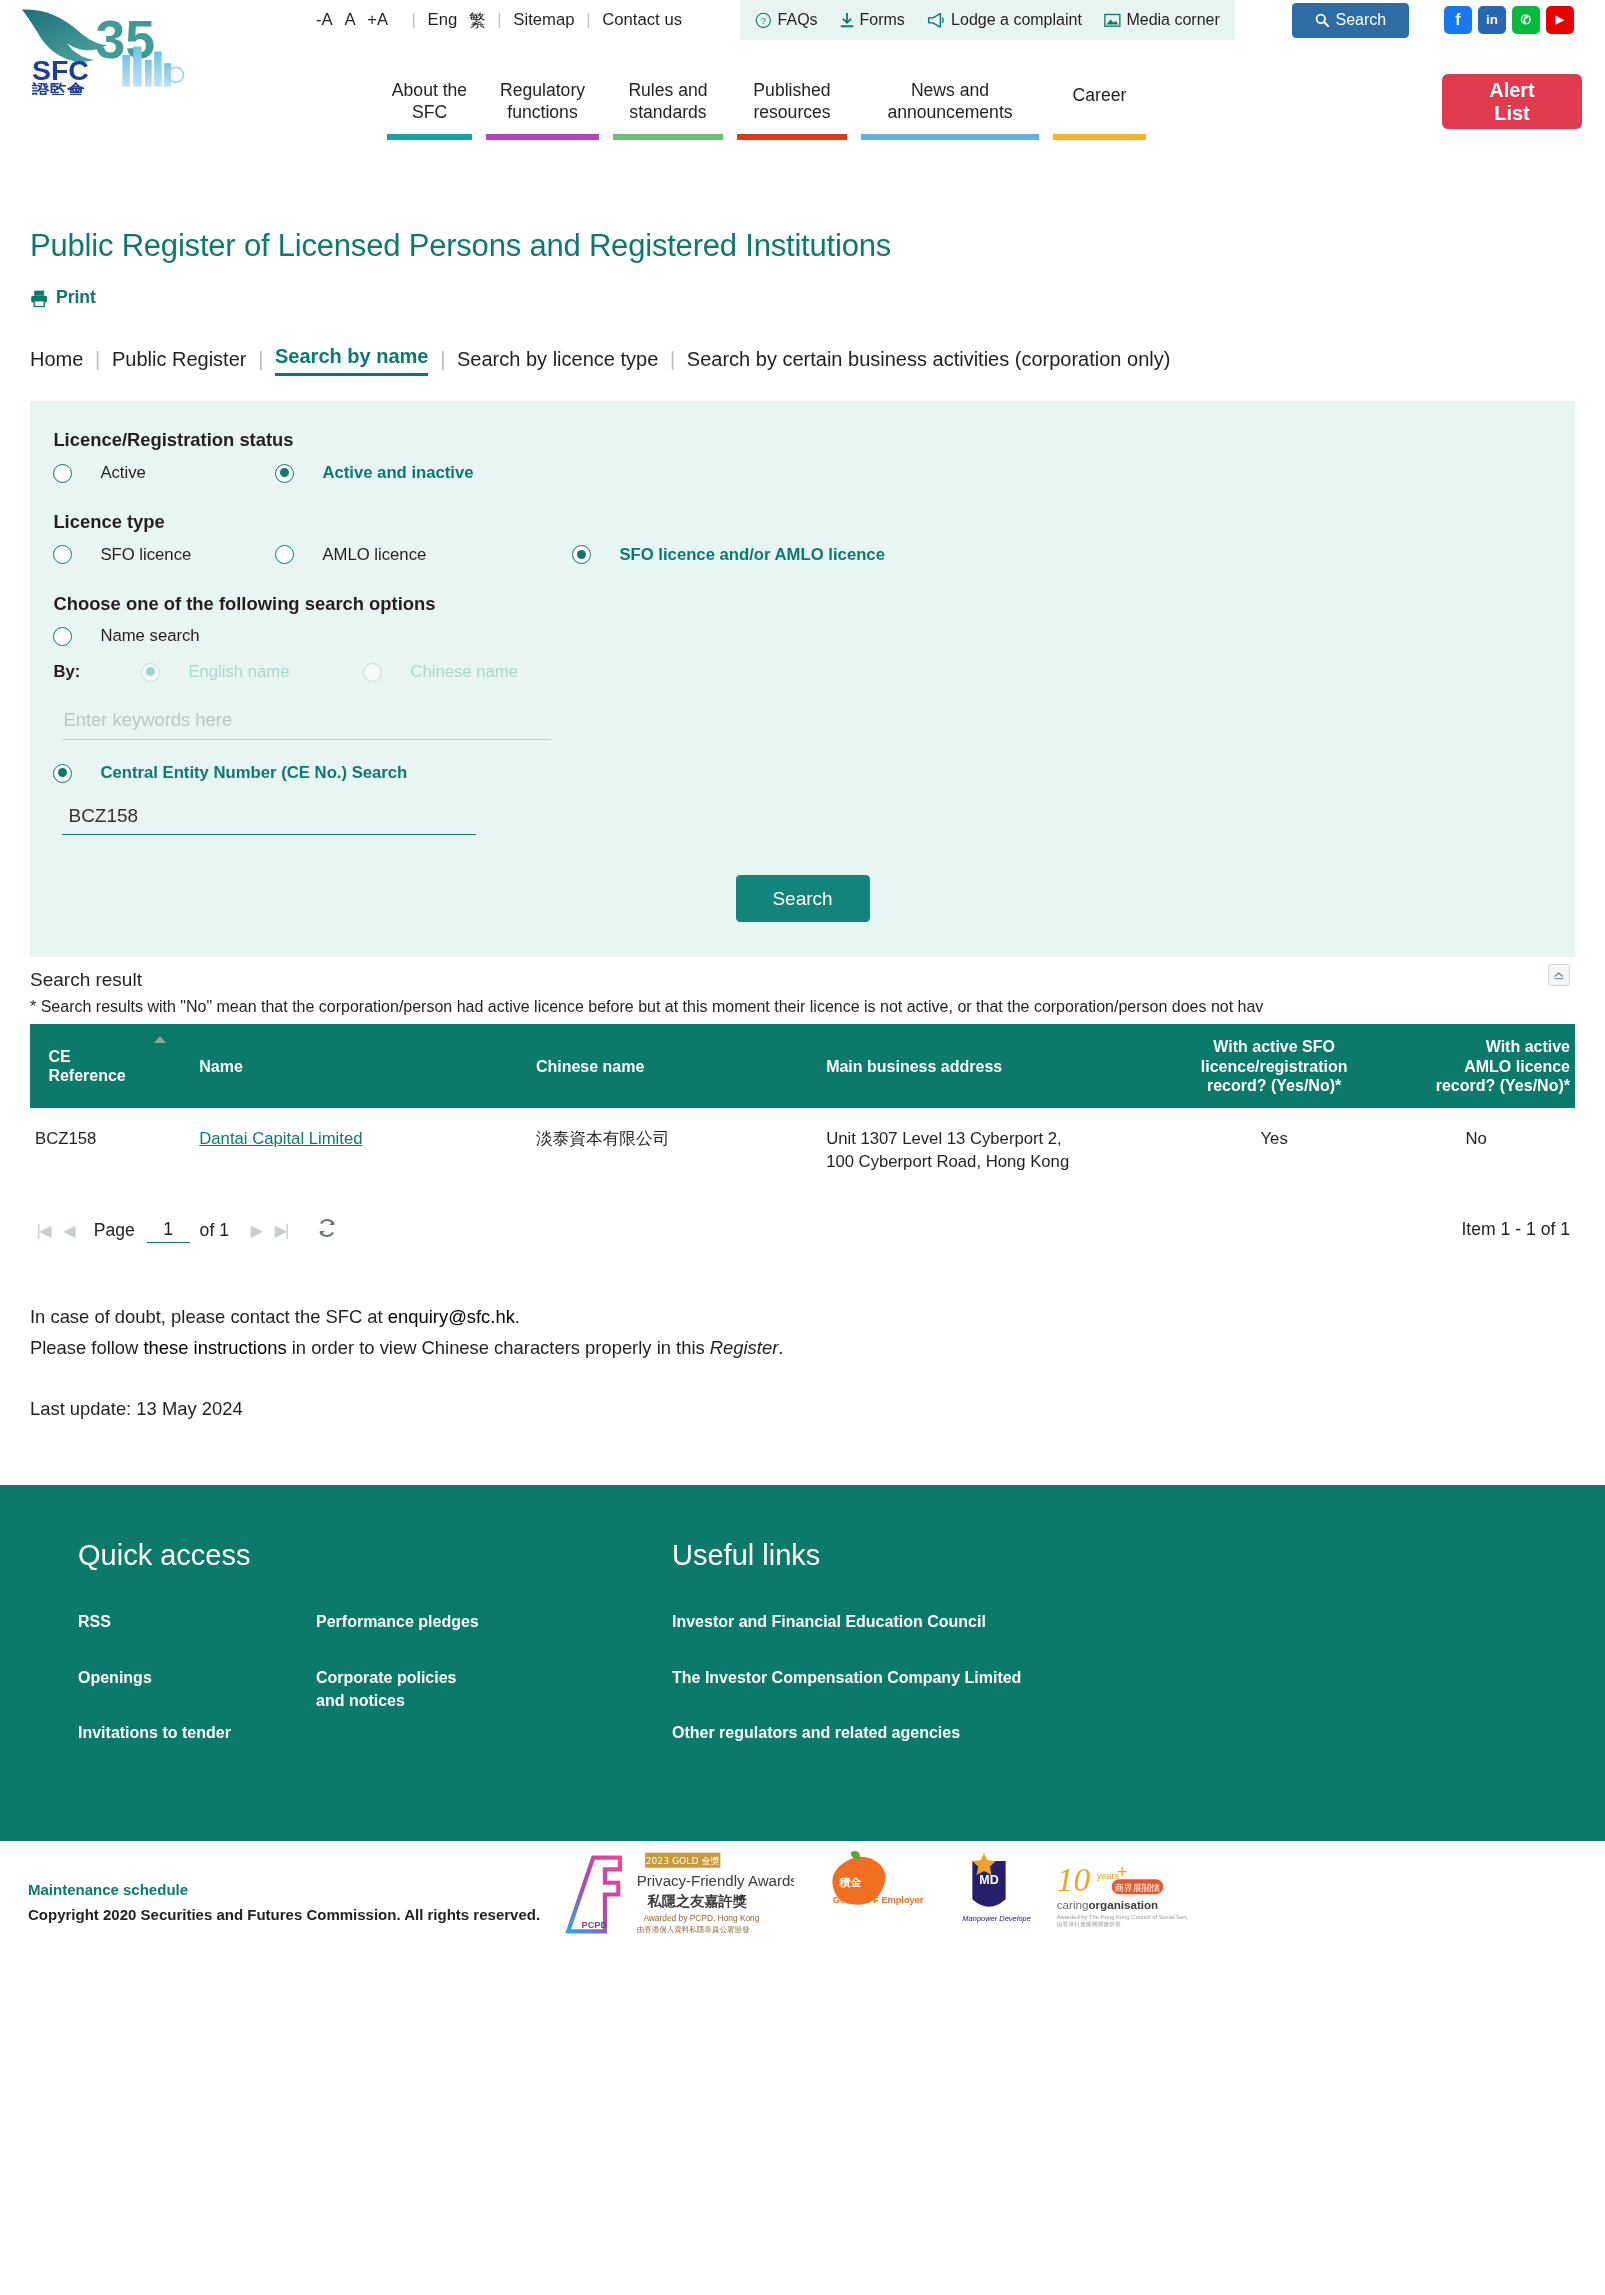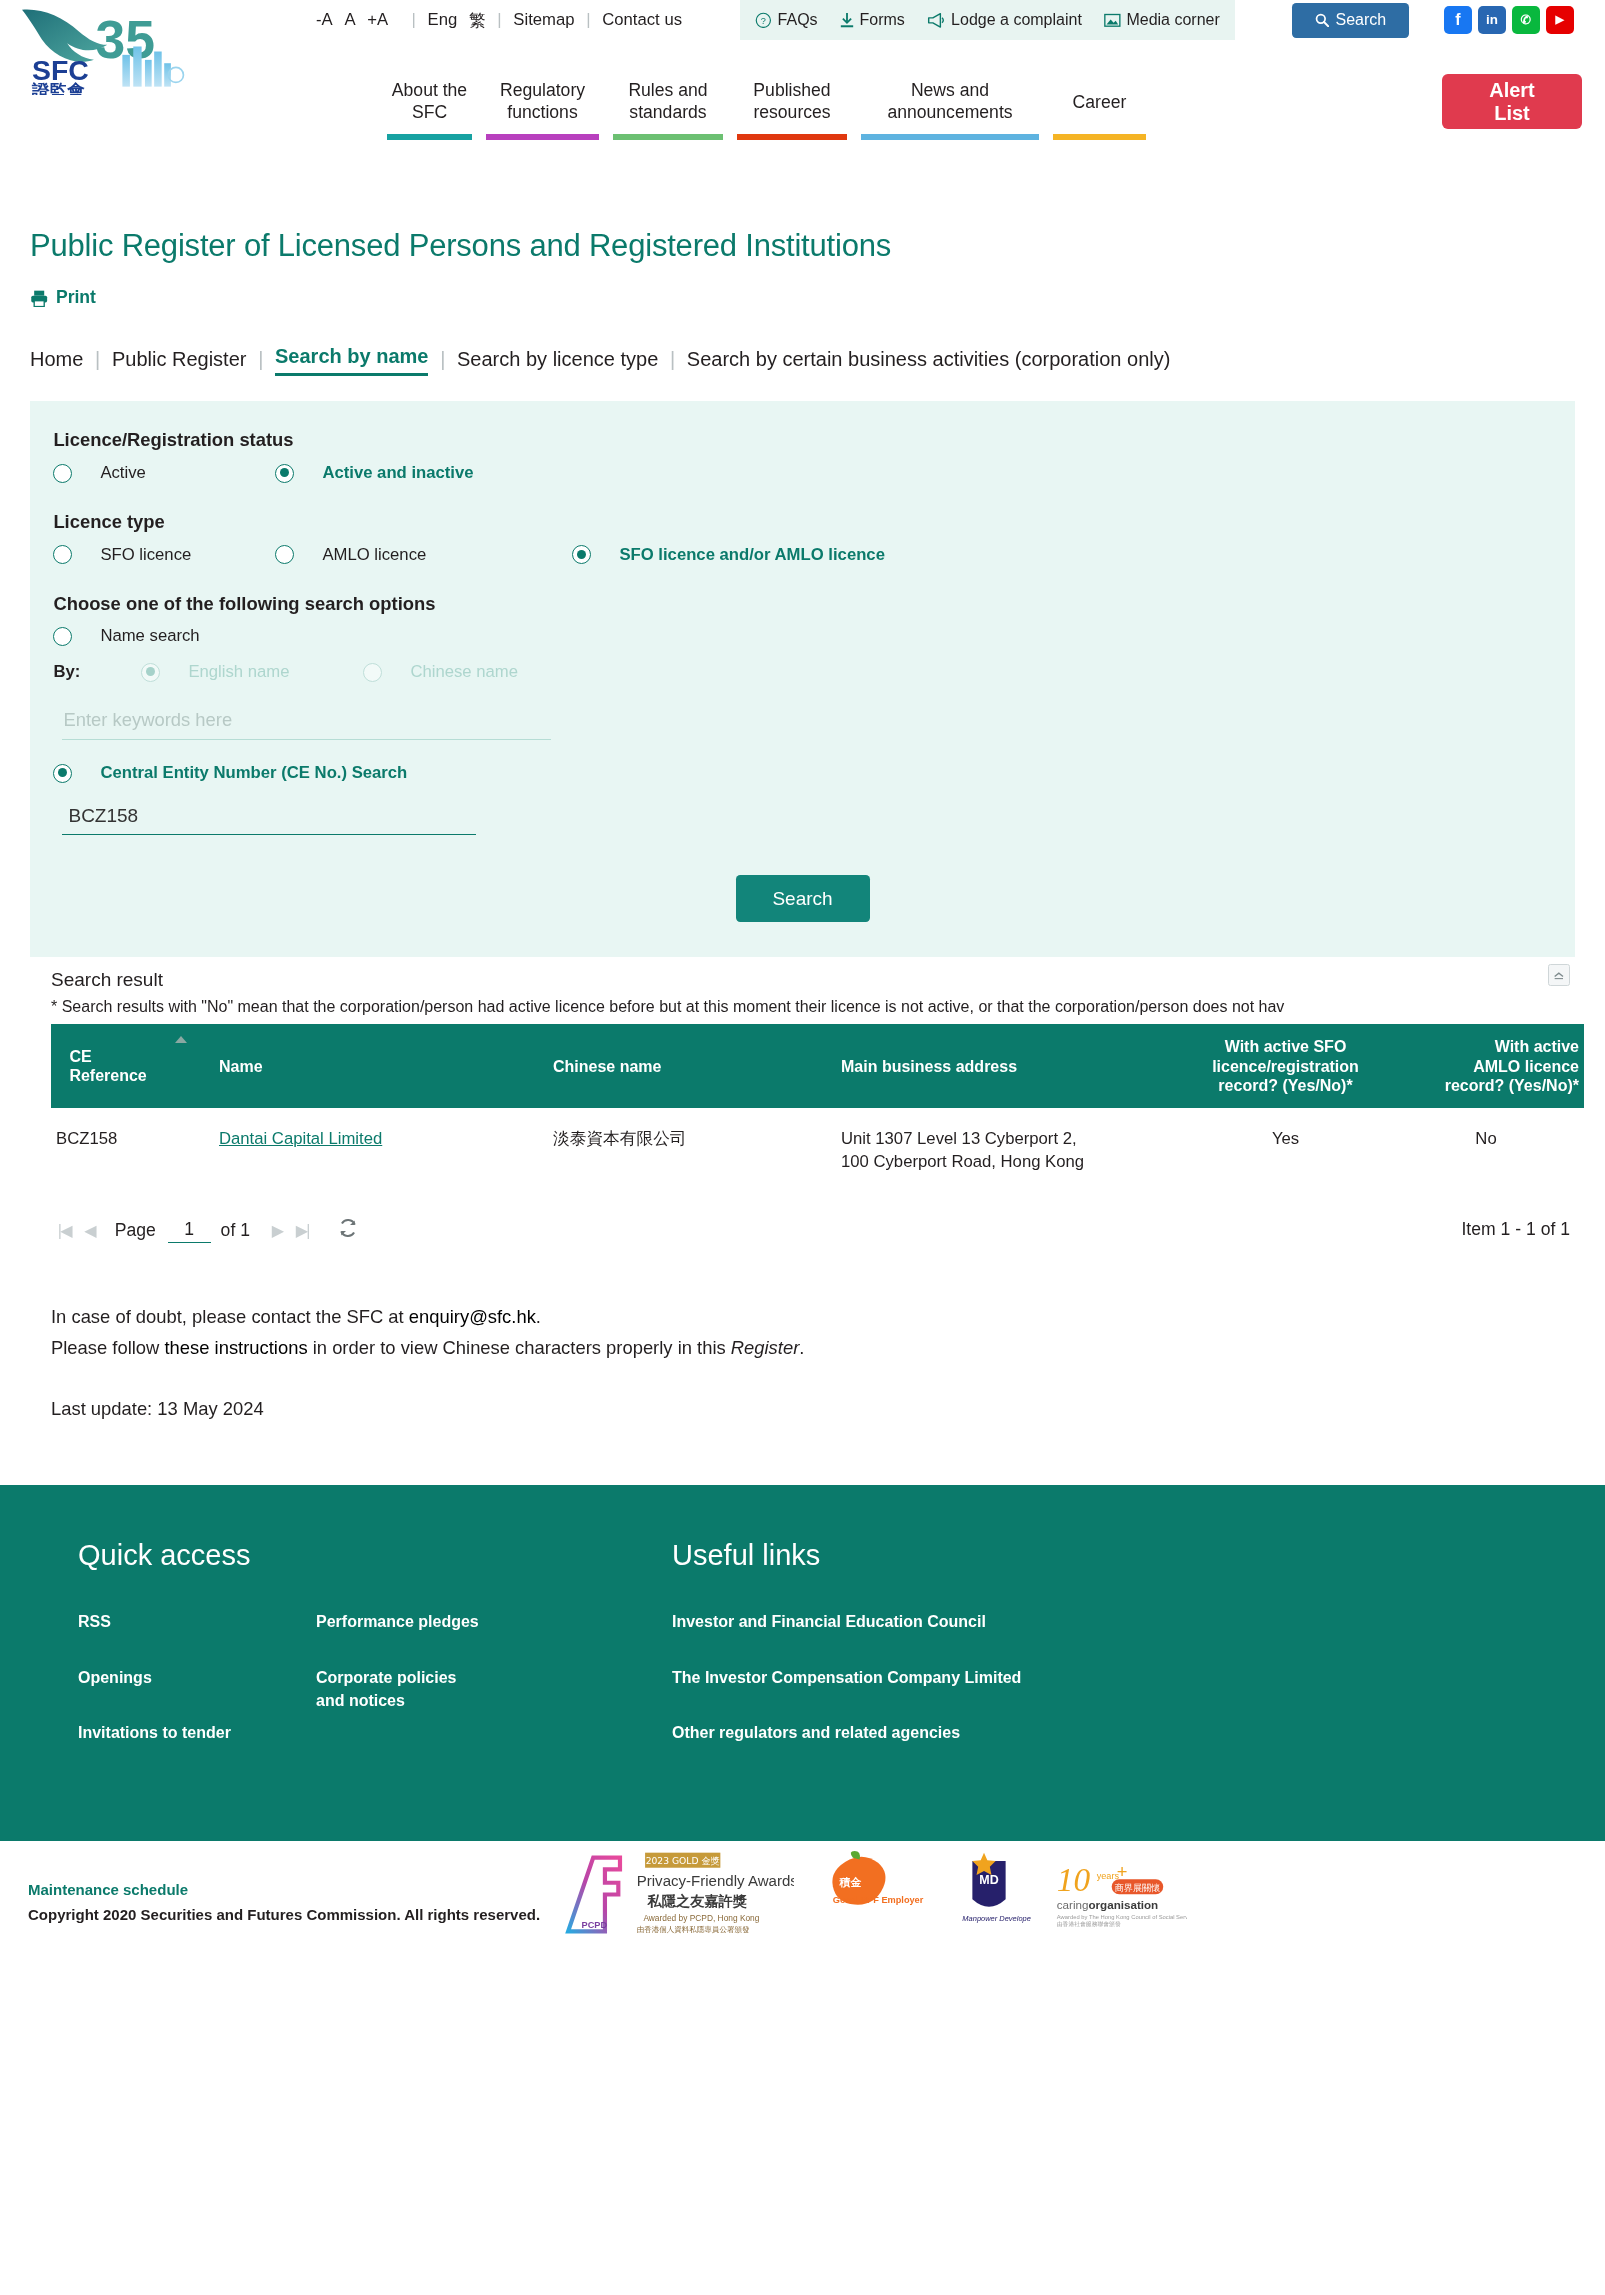"Career" span.lbl { padding-bottom: 20px -> 27px }
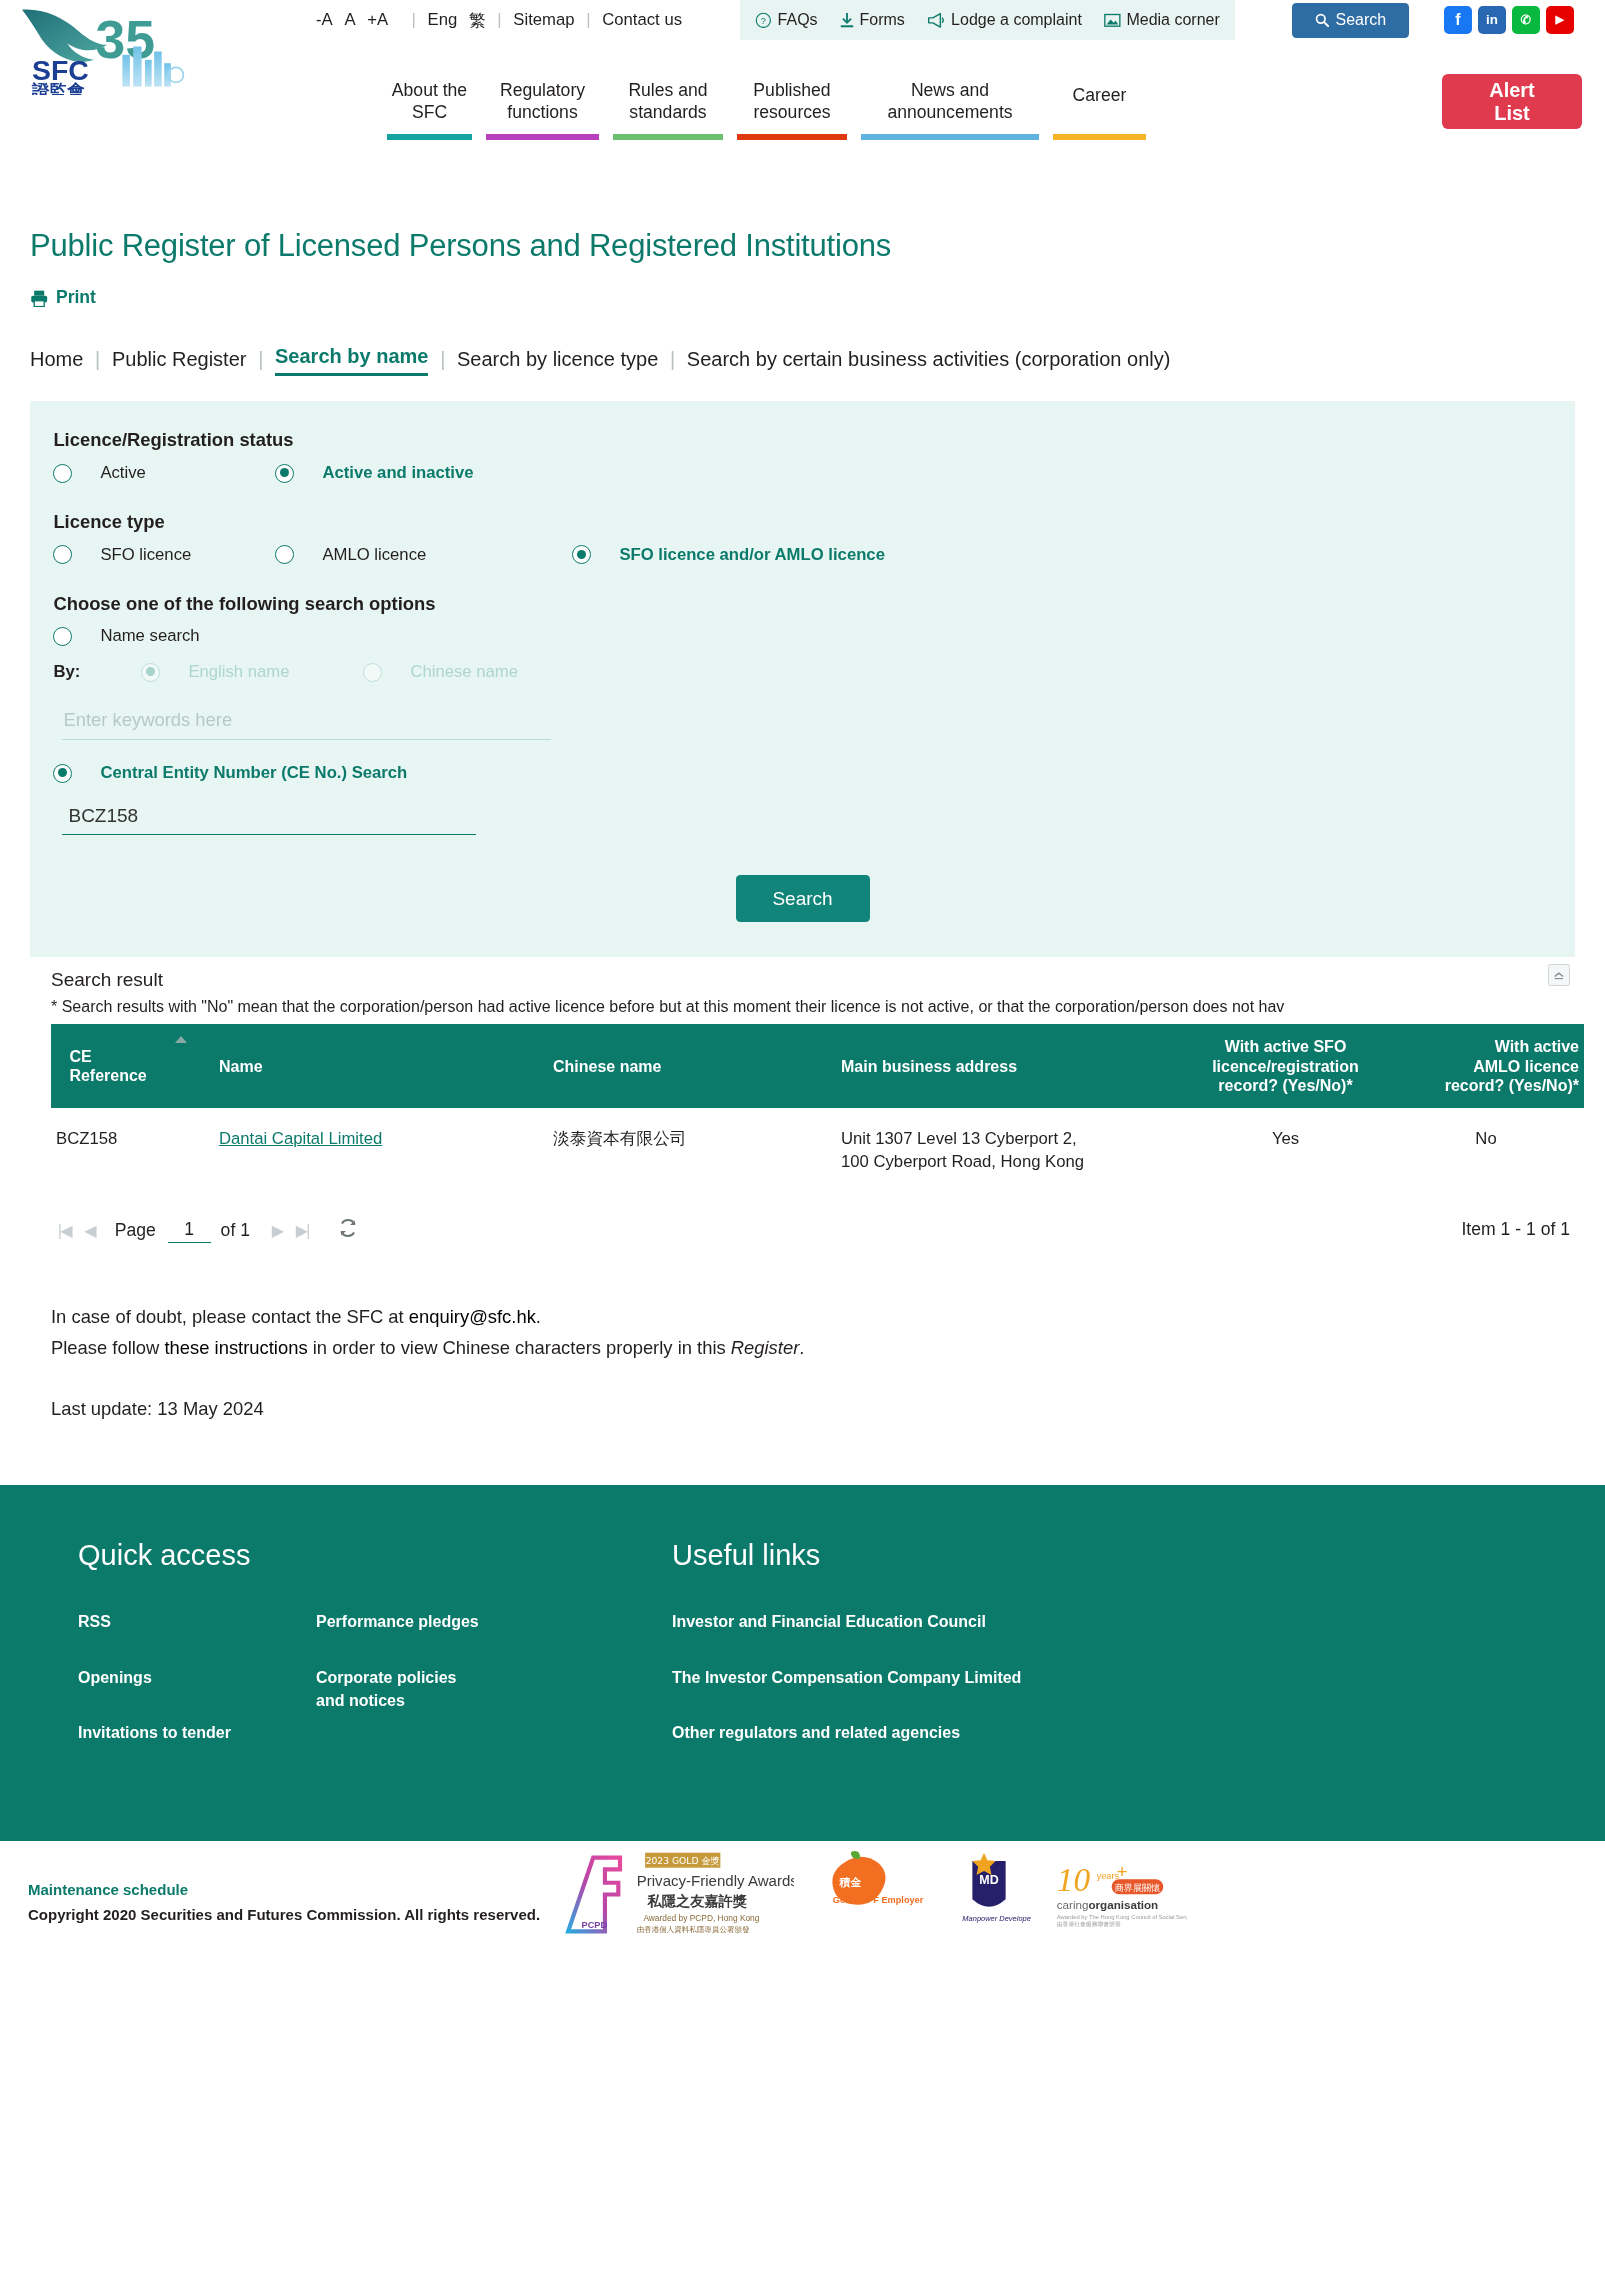"Search result" .resultwrap { margin-left: 21px -> none }
